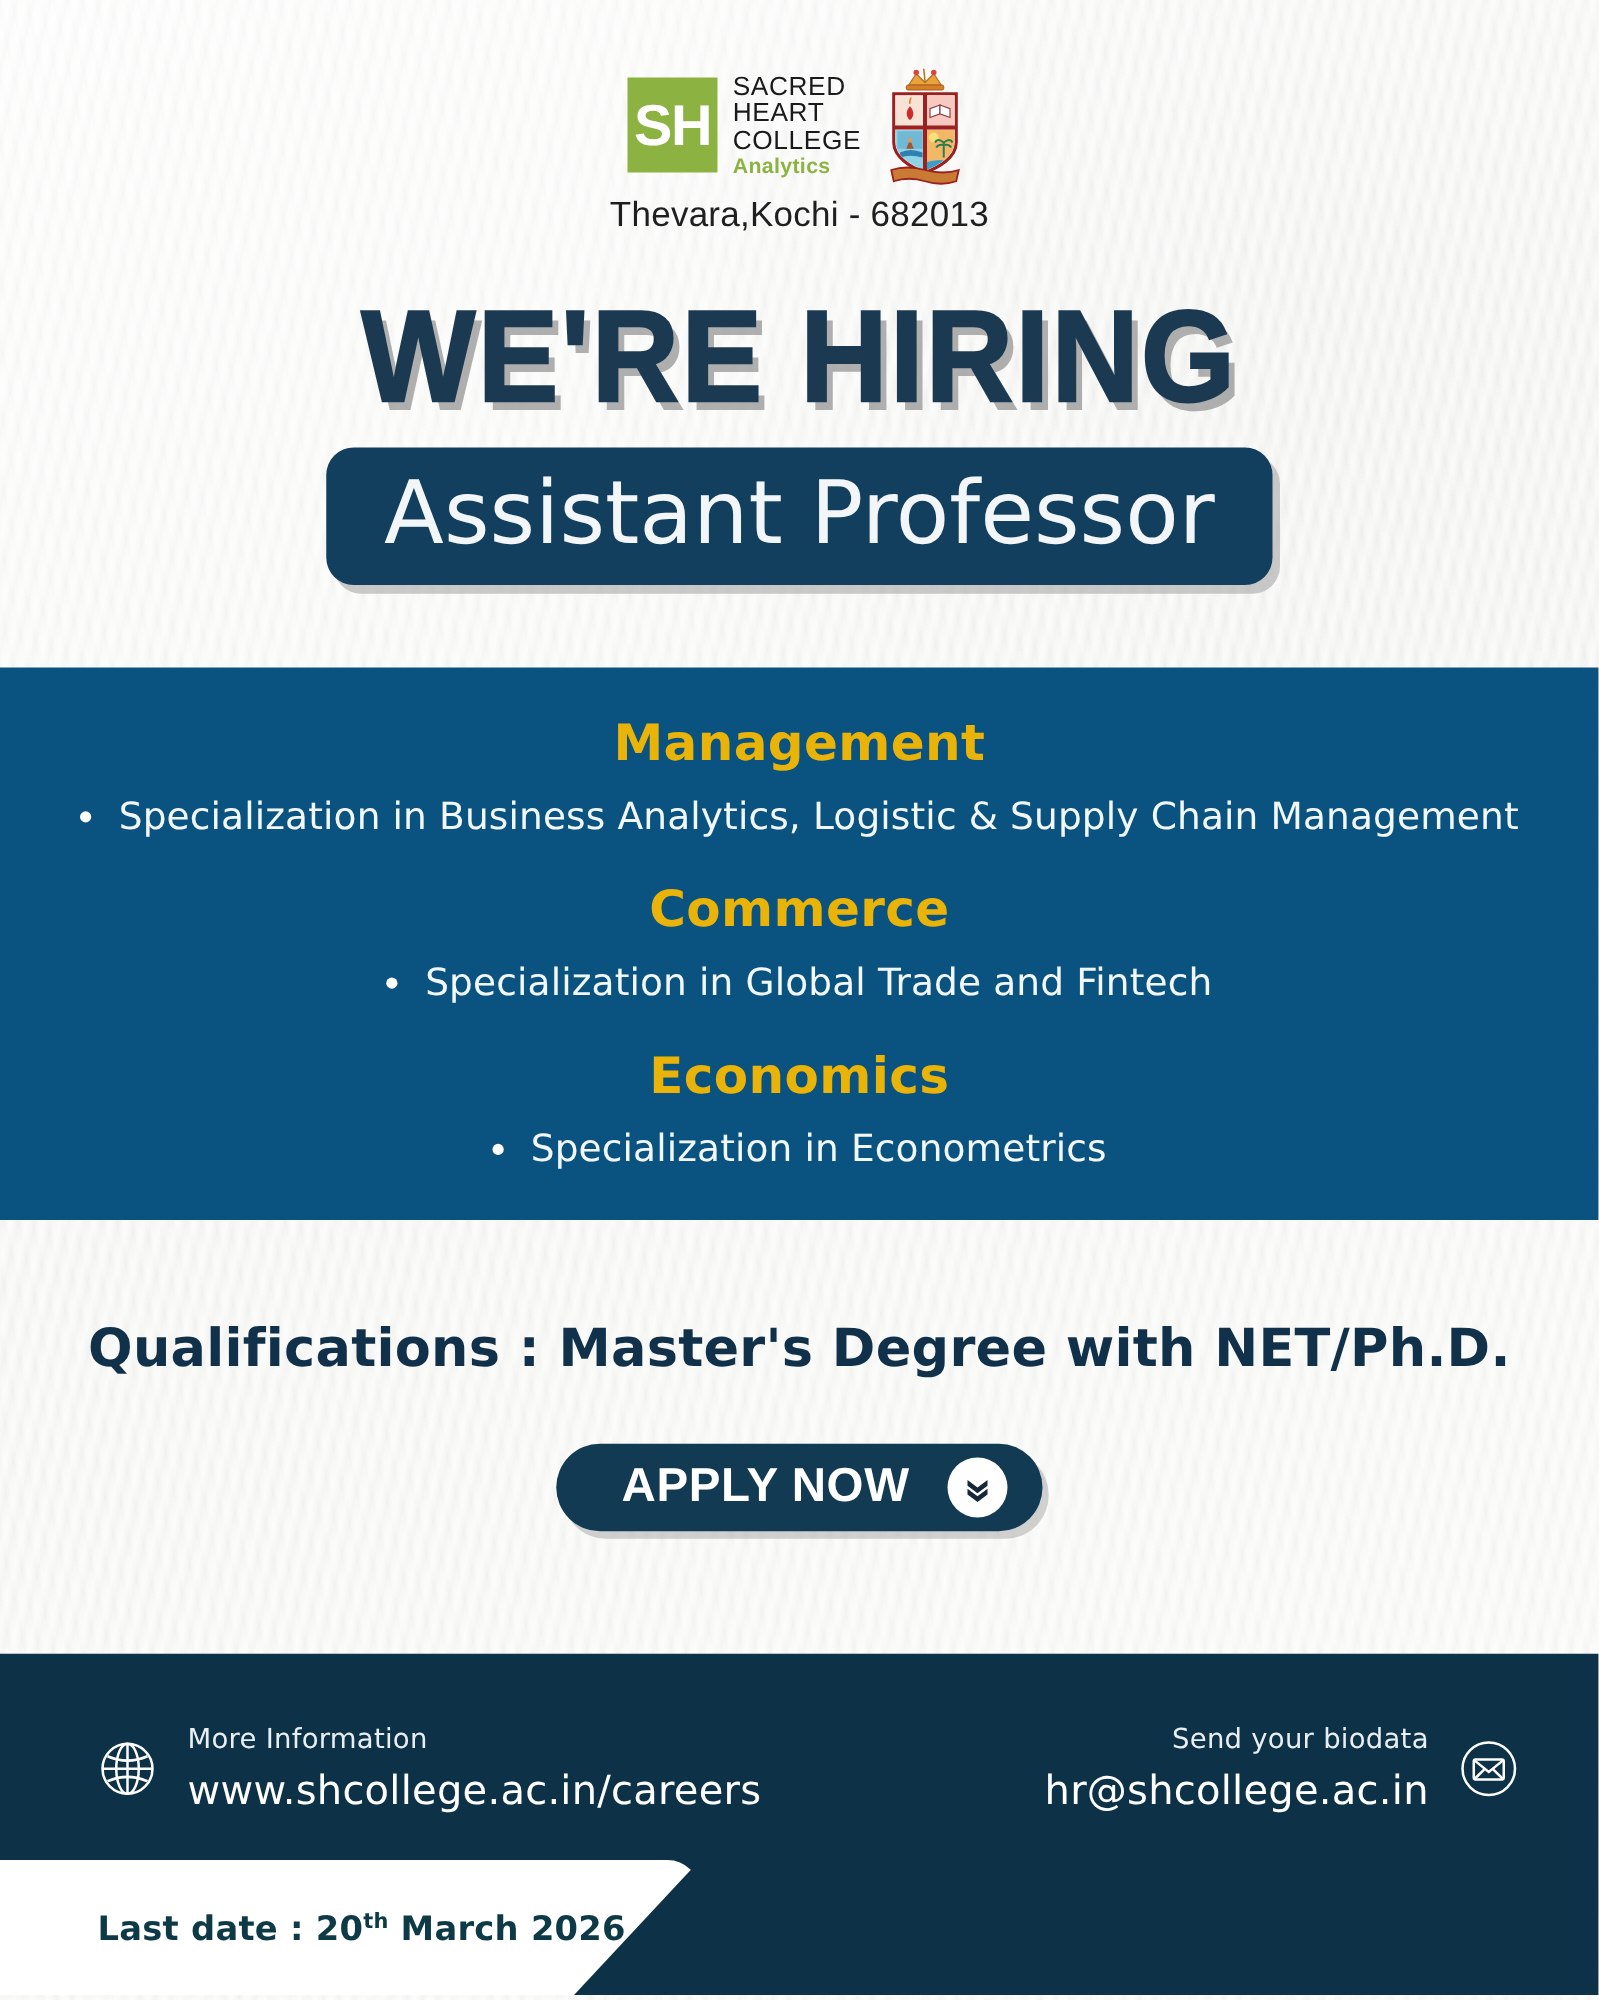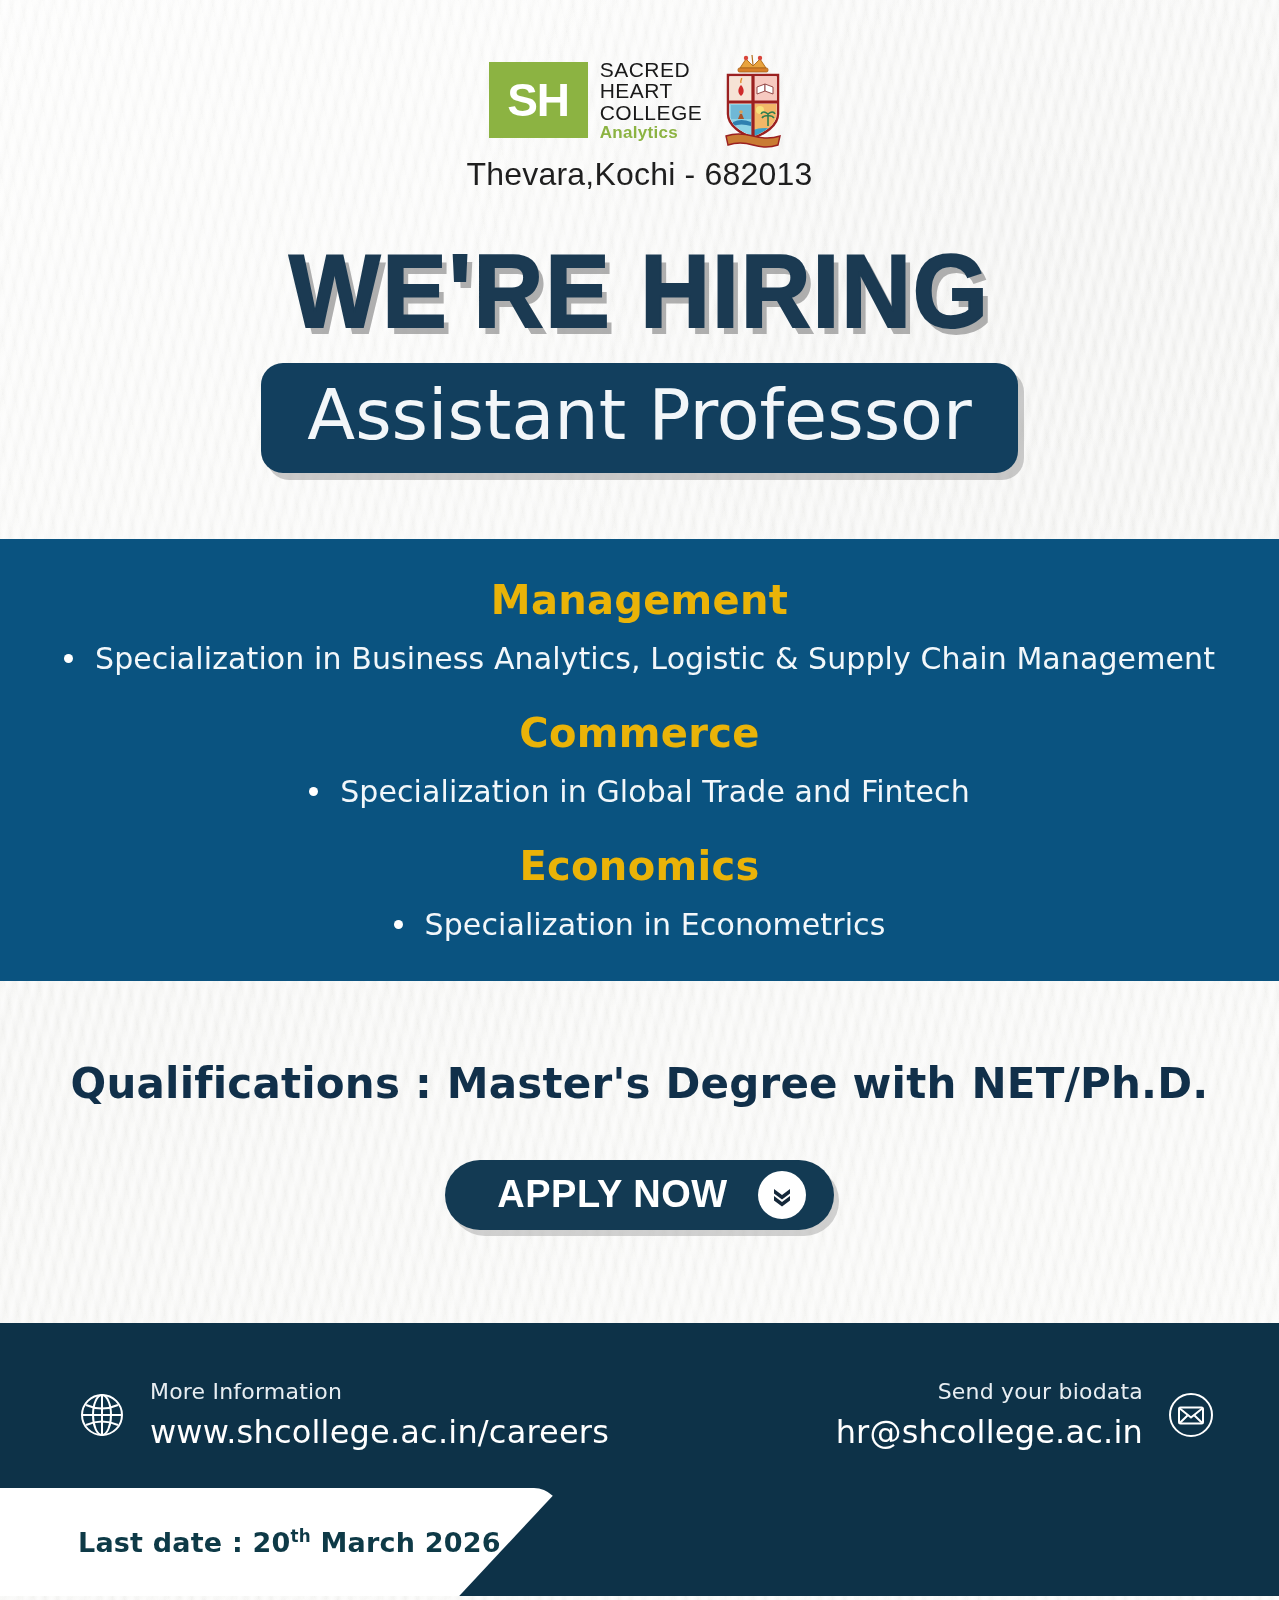"SH" .sh-square { width: 99px -> 72px }
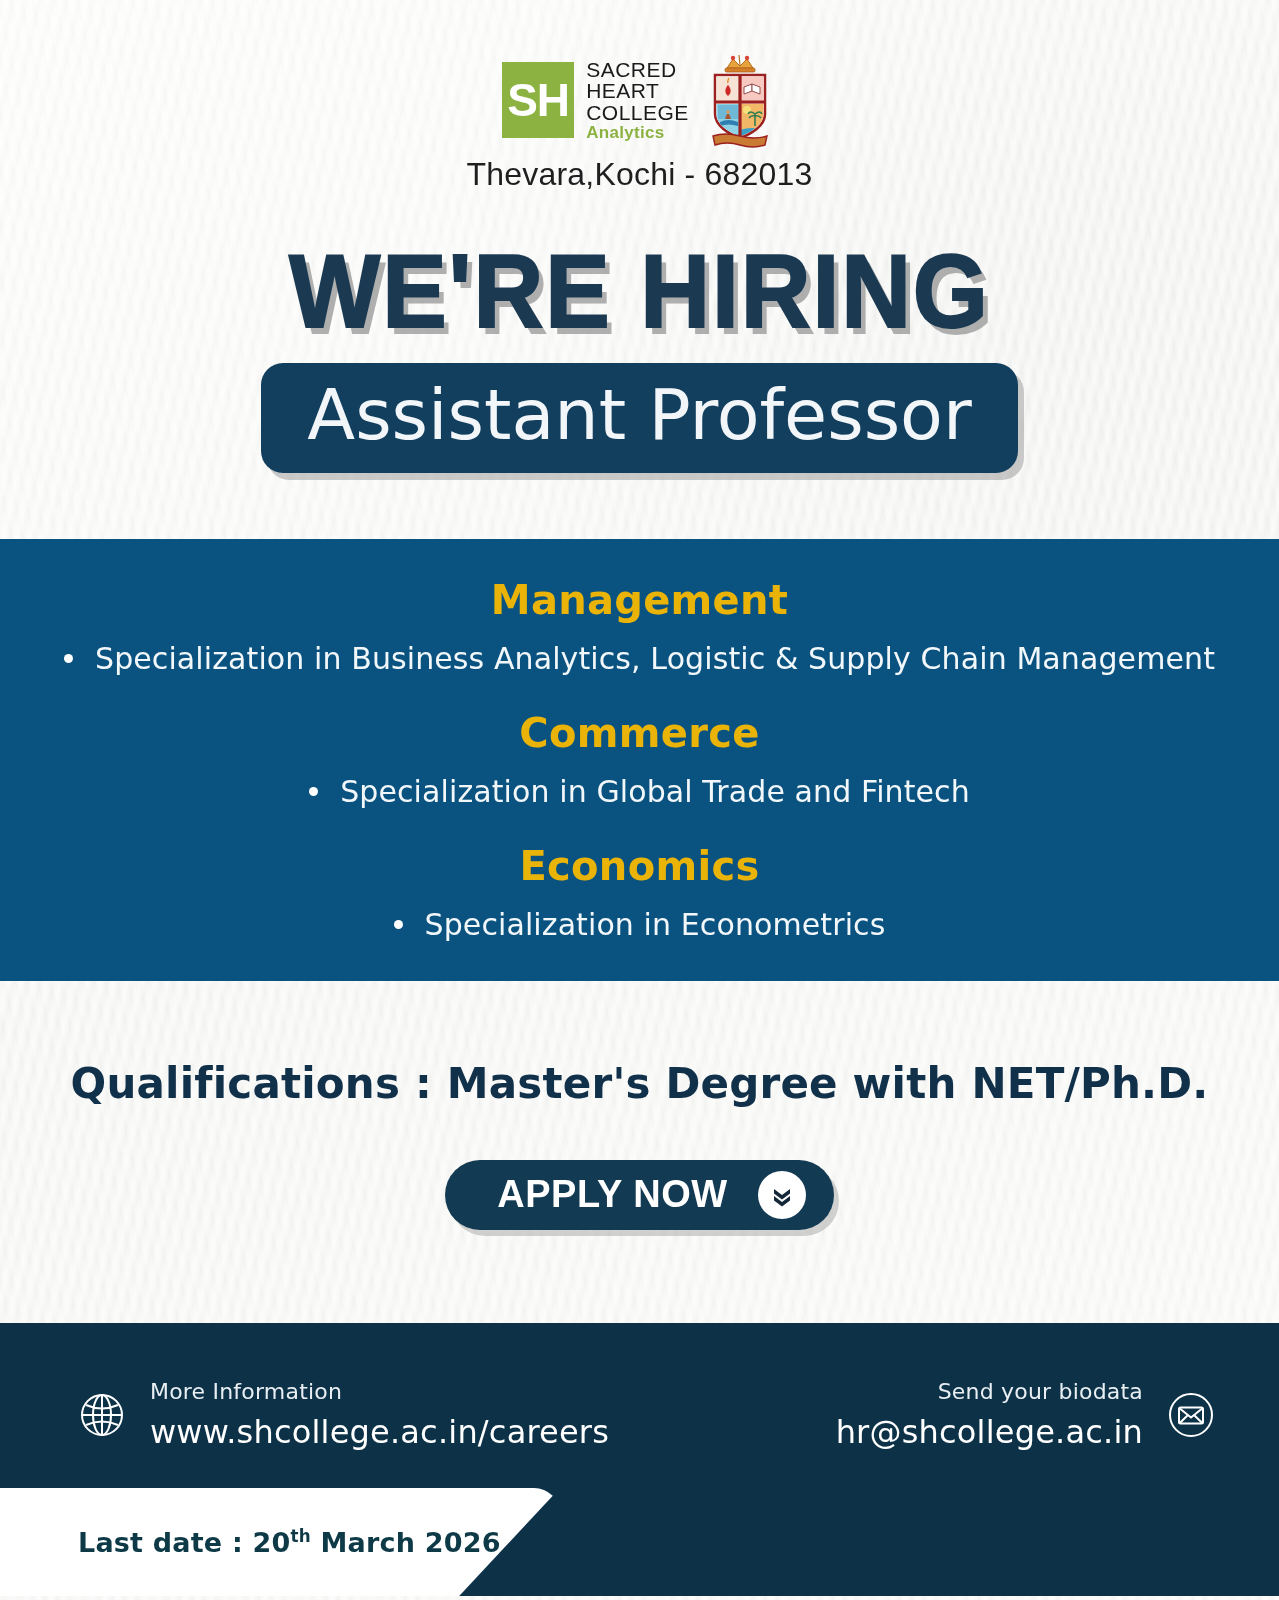"Thevara,Kochi - 682013" .addr { font-size: 32px -> 28px }
